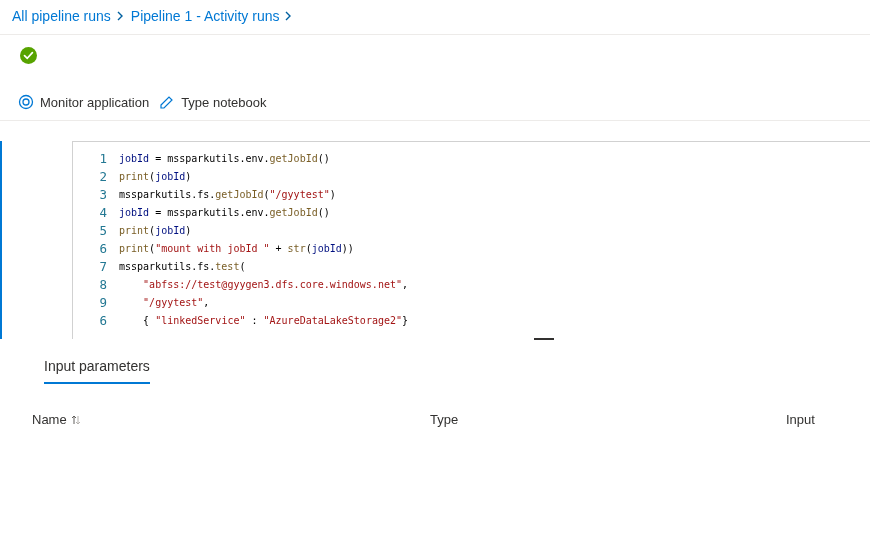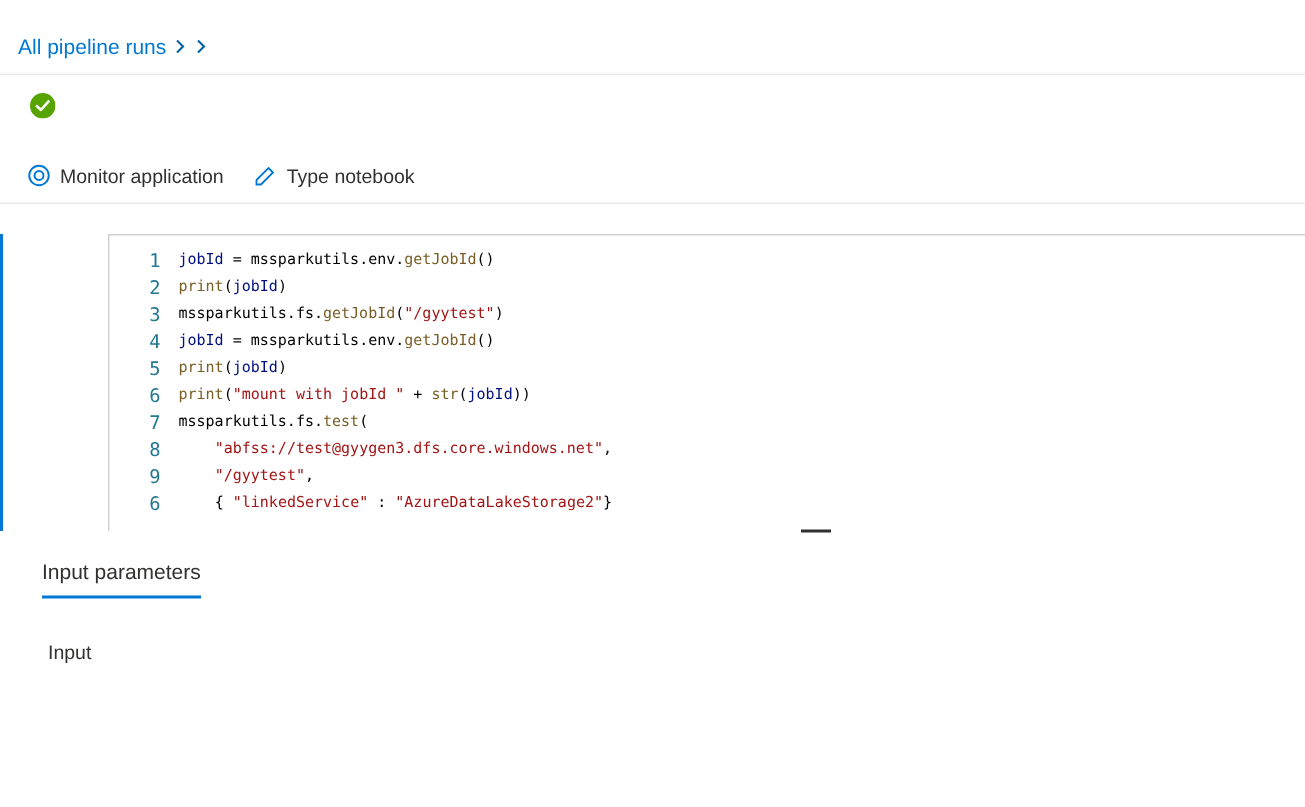"All pipeline runs" .breadcrumb { padding: 23px 12px 10px -> 8px 12px 10px }
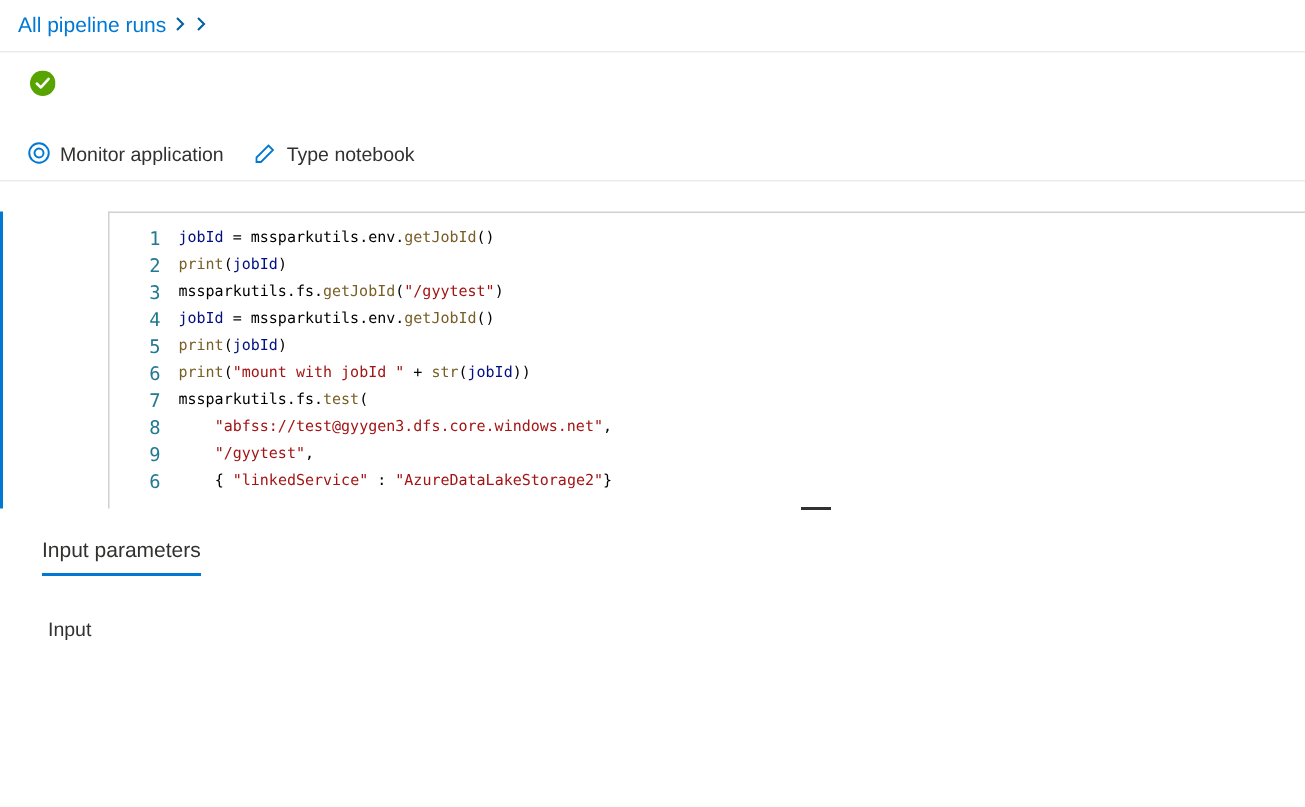"Pipeline 1 - Activity runs" a { html: none -> <a>Pipeline 1 - Activity runs</a> }
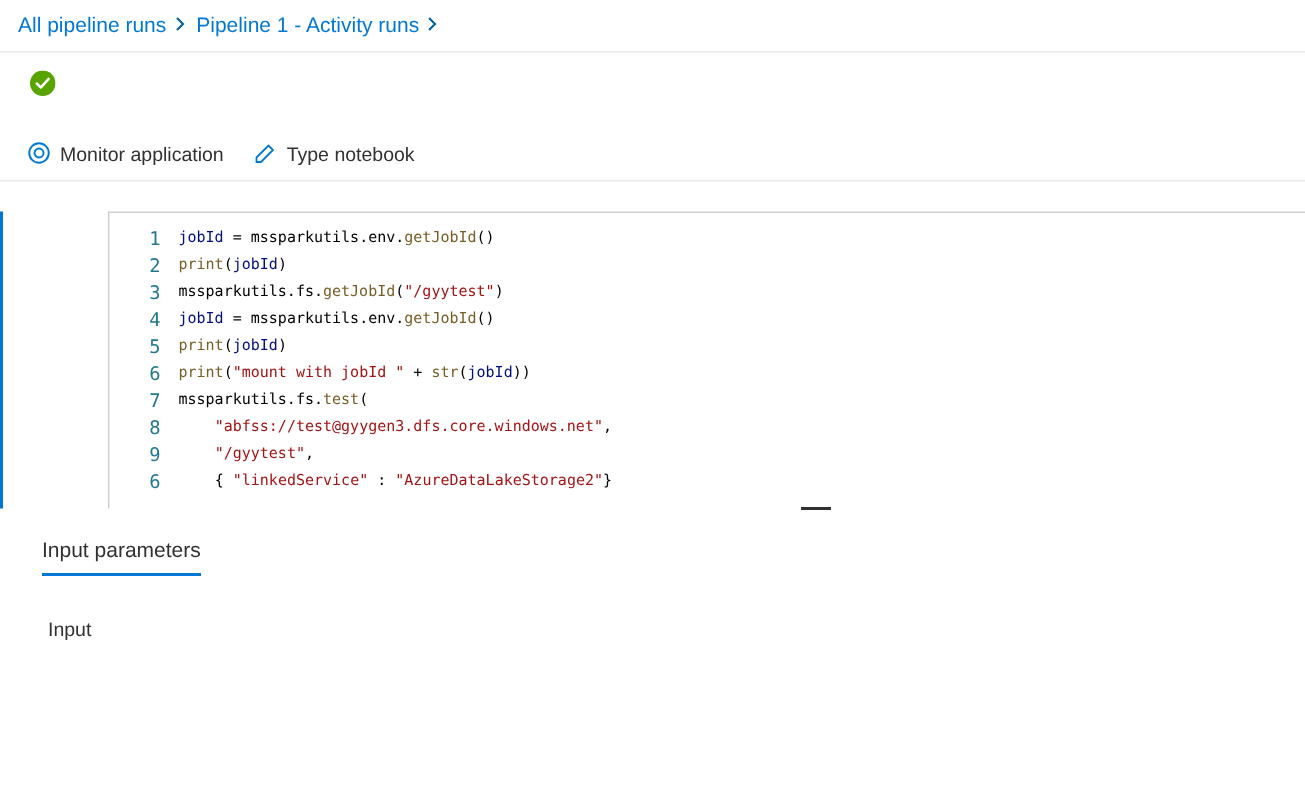"Monitor application" .action-bar { gap: 20px -> 10px }
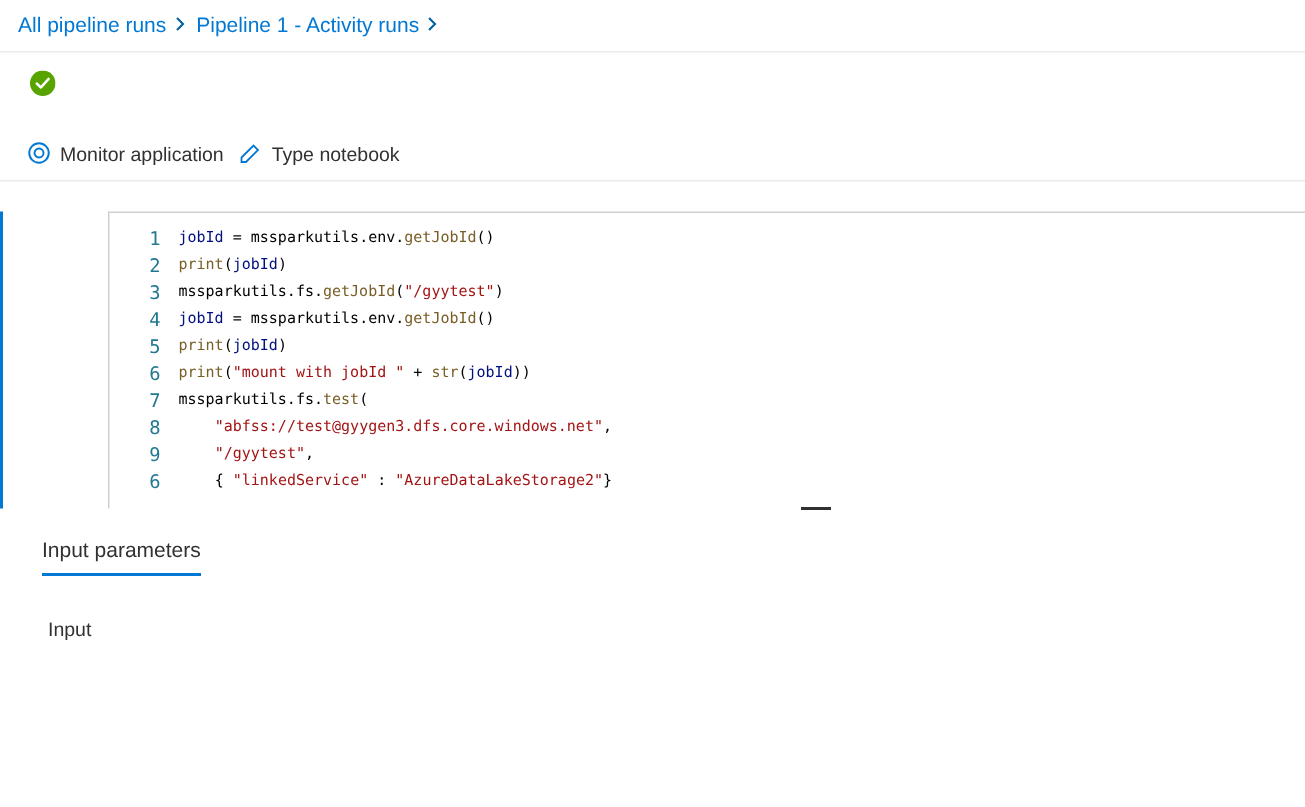"Input parameters" .tabs { margin-left: none -> 36px; padding: 18px 28px 0 -> 18px 8px 0 }
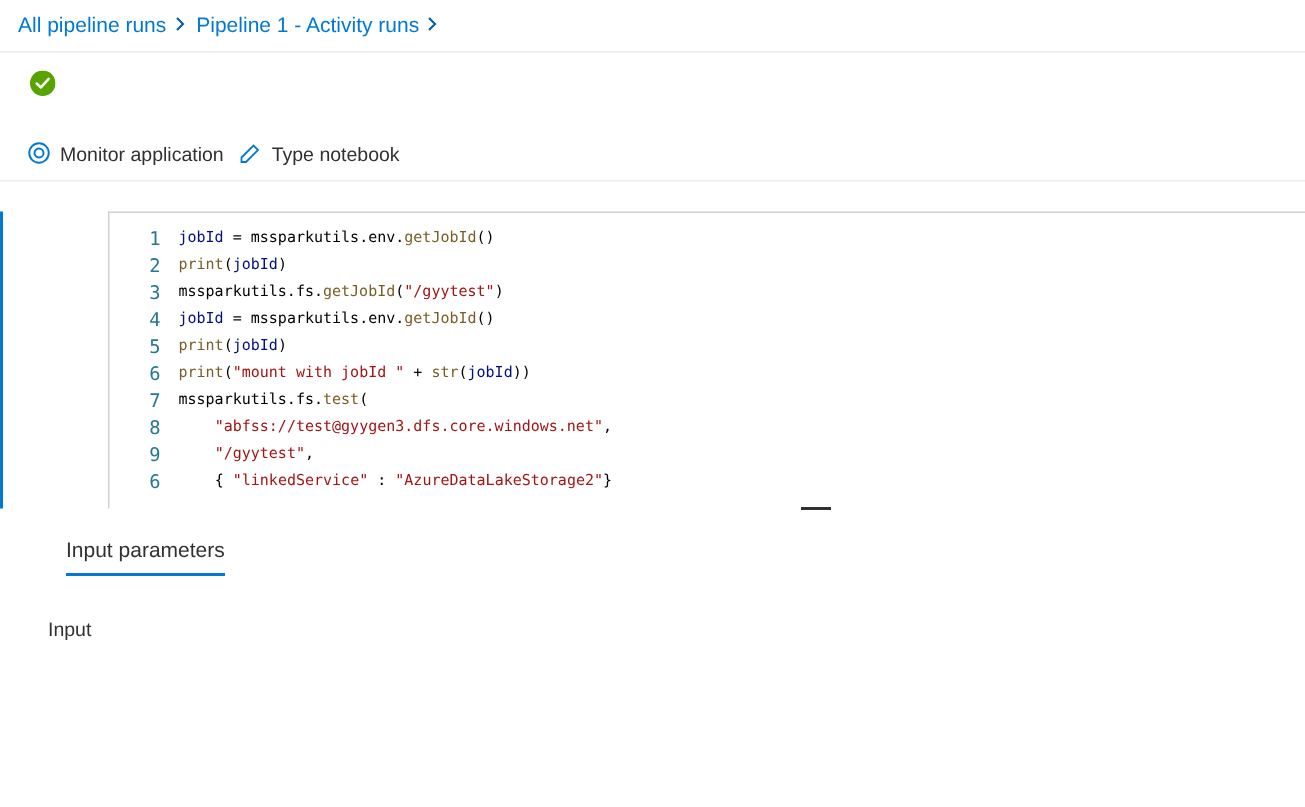"Name" div.th-name { html: none -> <div> <span>Name</span> <span> <svg> <path></path> <path></path> </svg> </span> </div> }
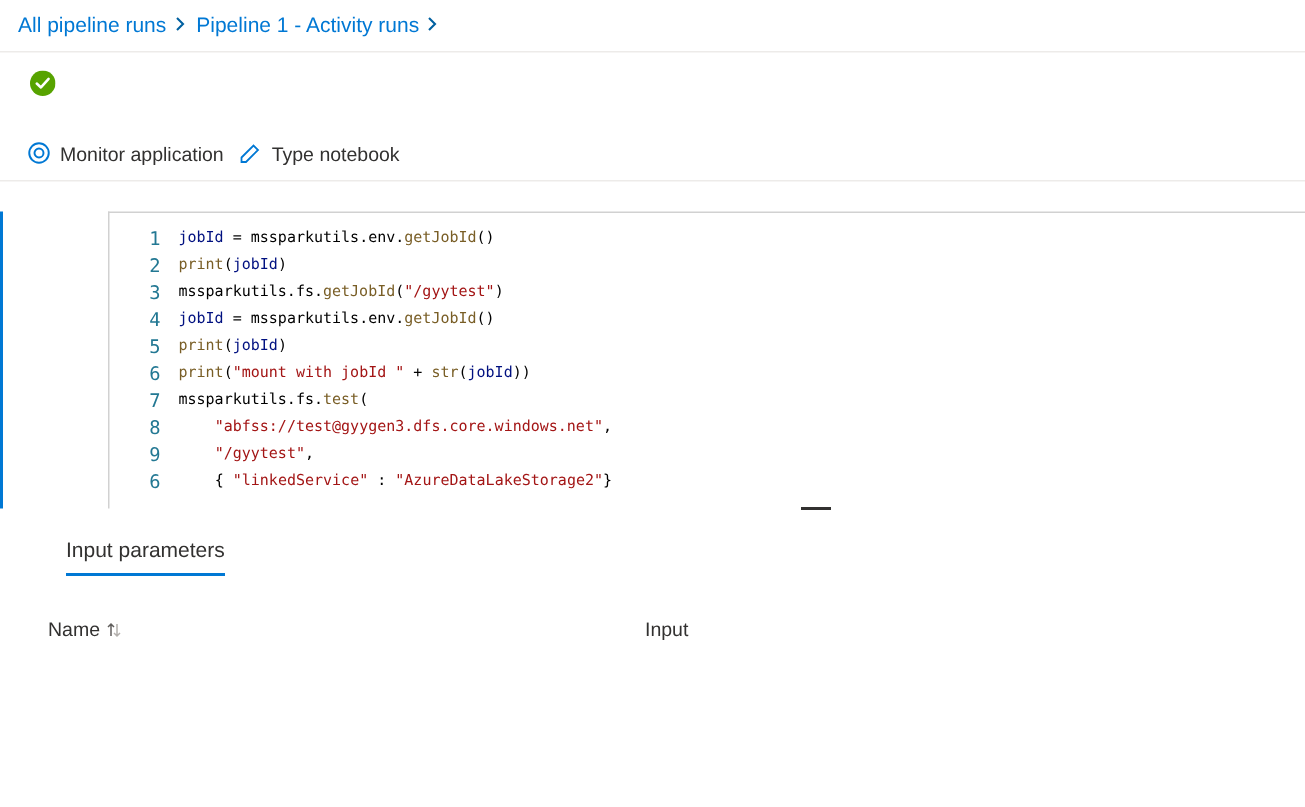"Type" div.th-type { html: none -> <div>Type</div> }
